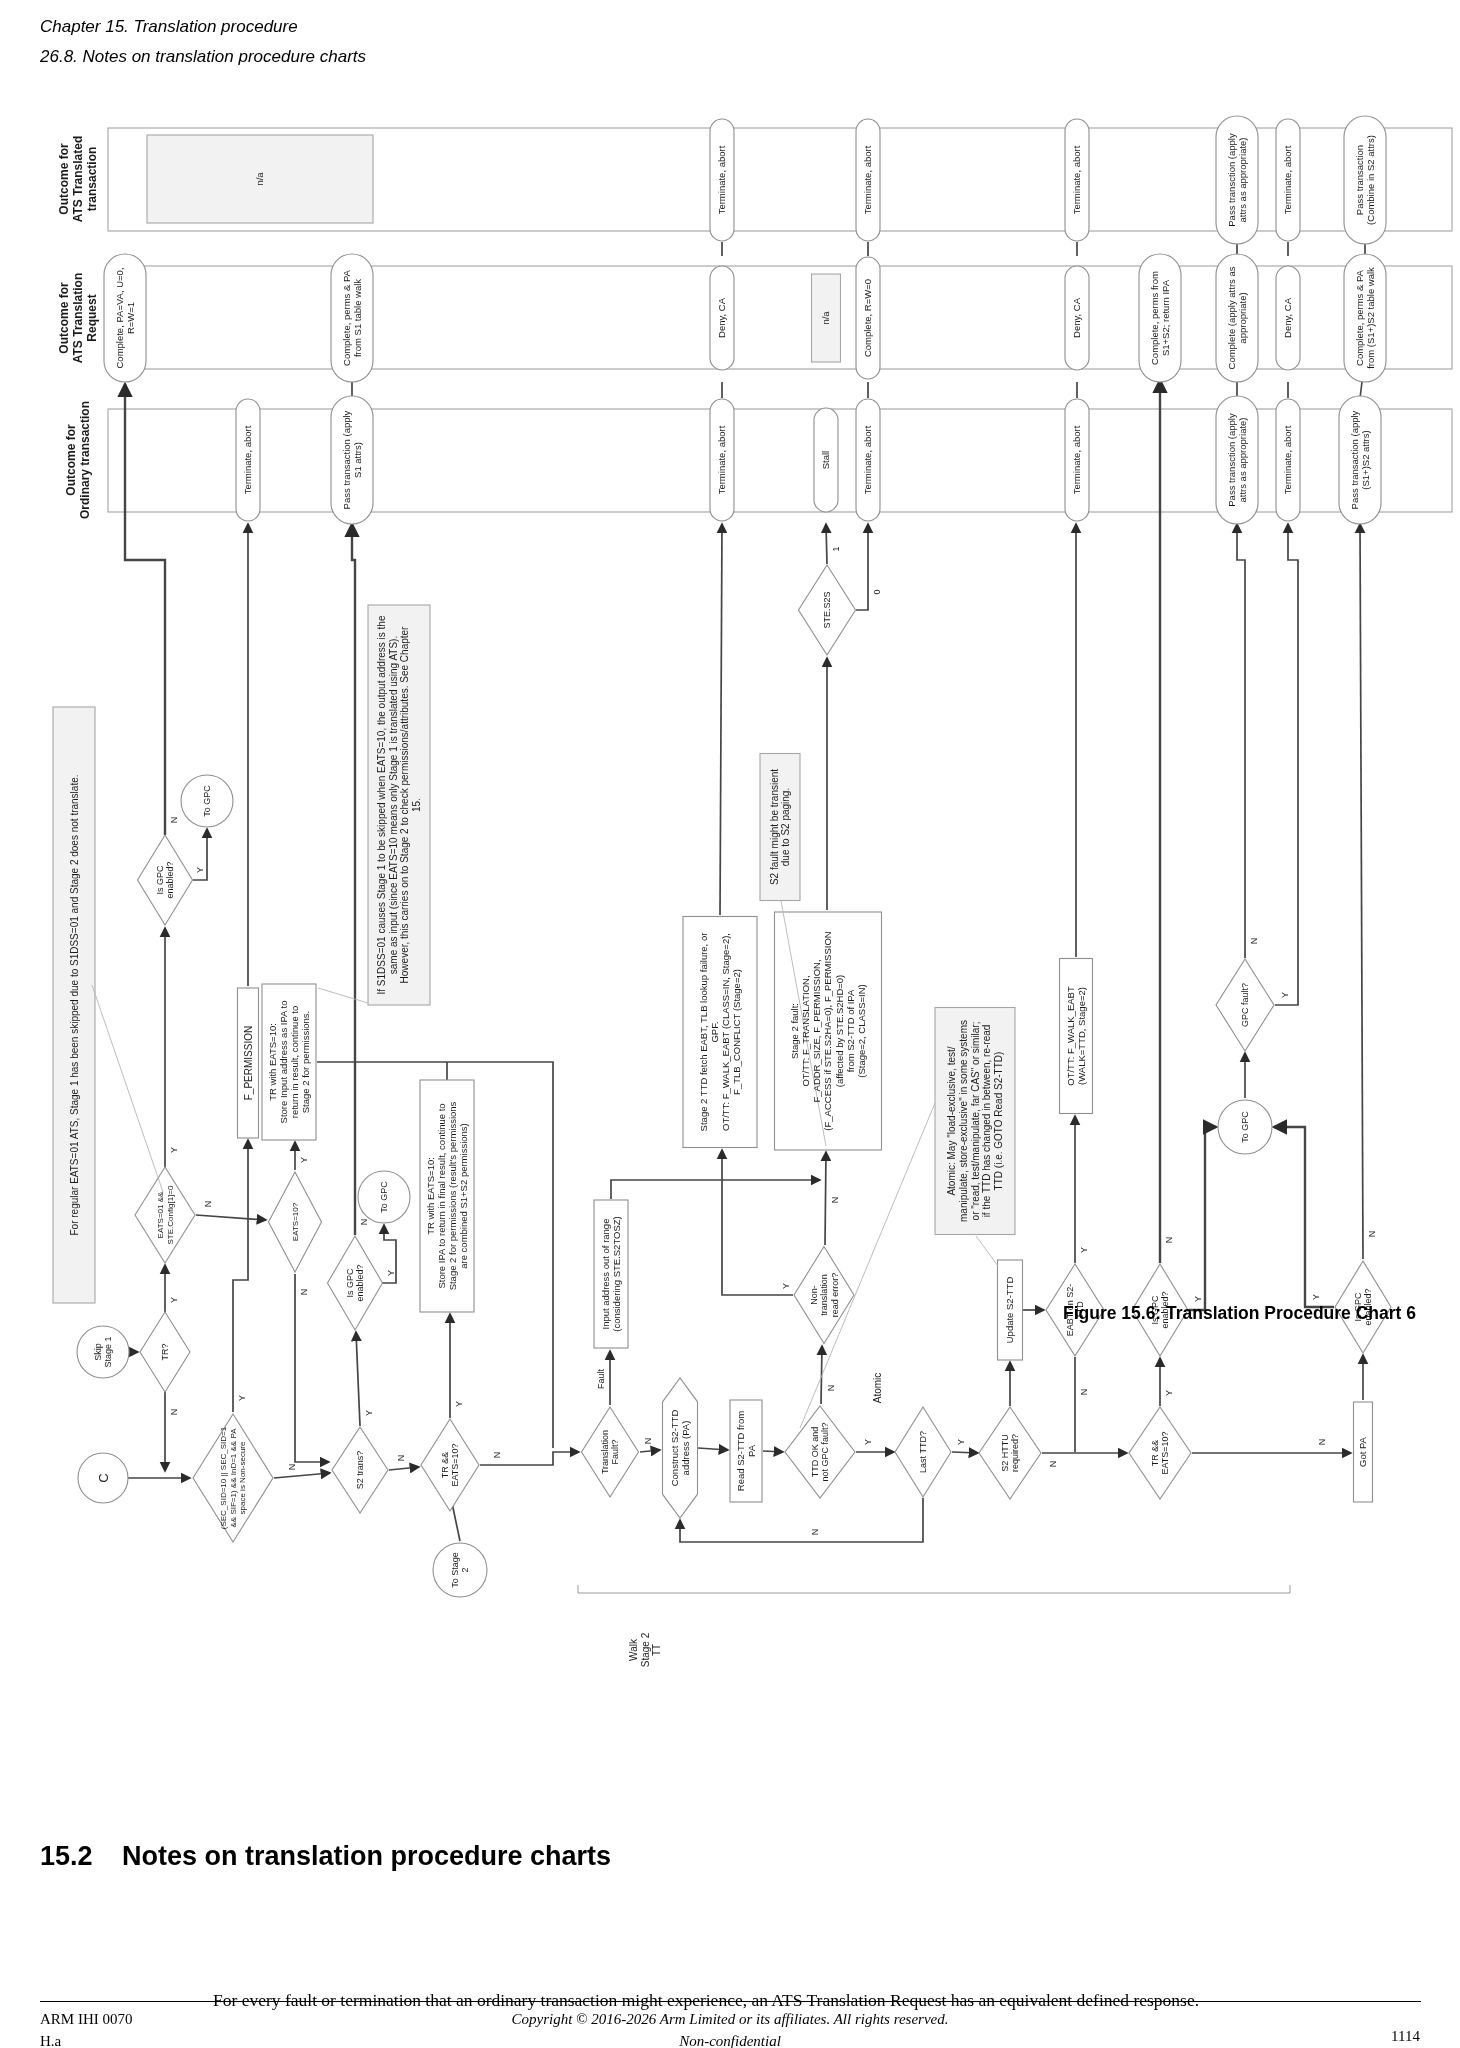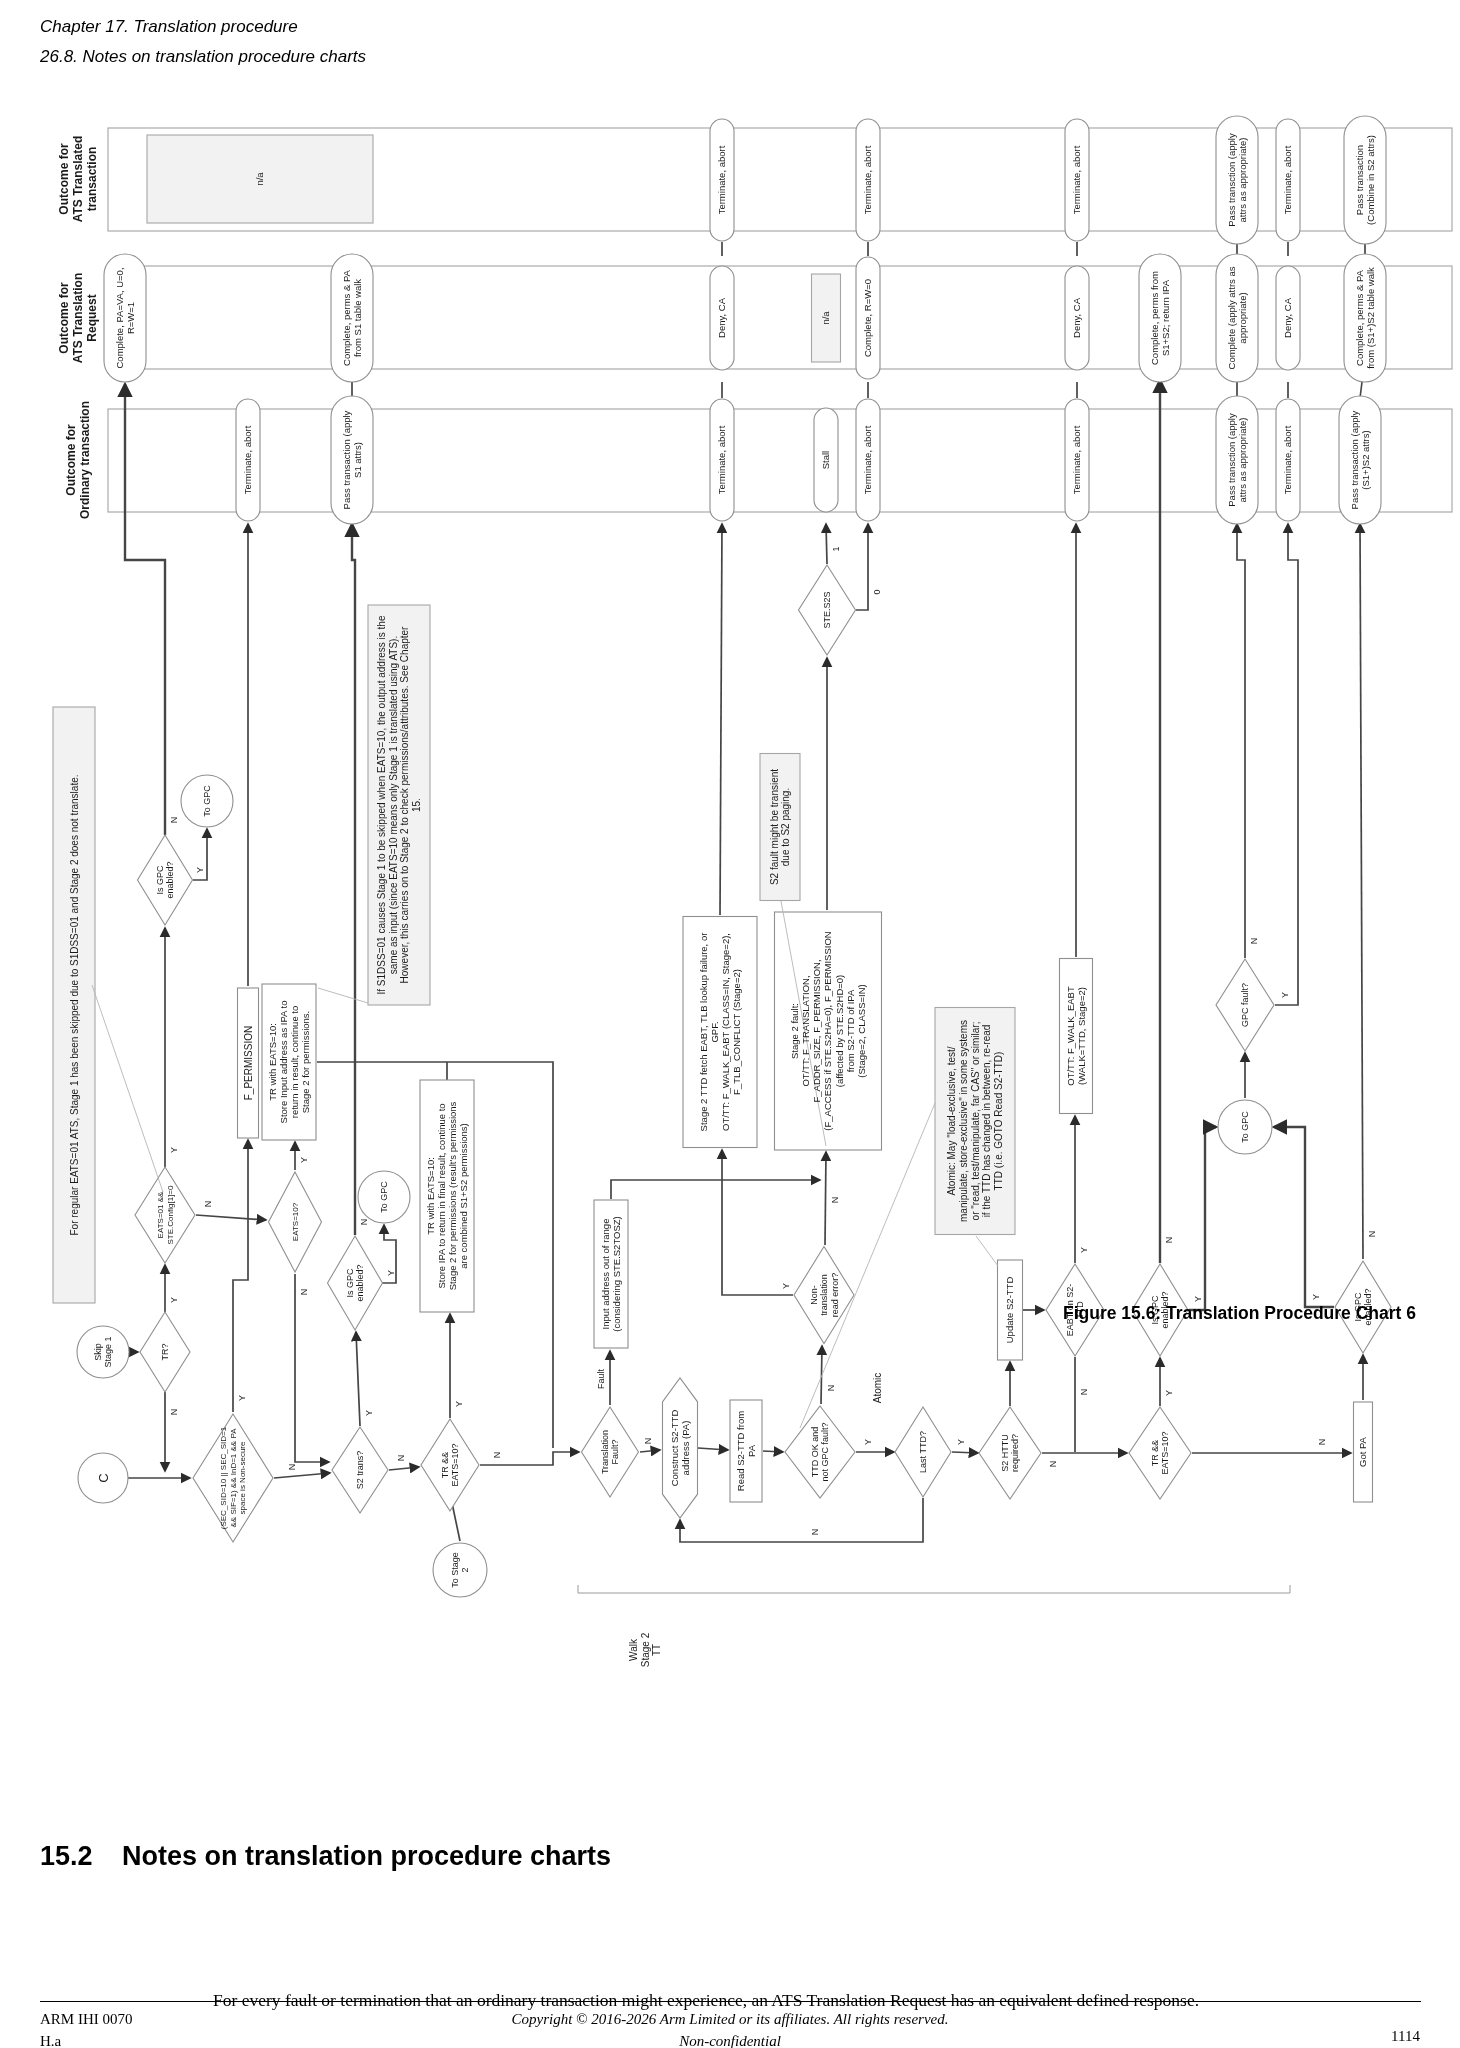"Chapter 17. Translation procedure" div { text: 17 -> 15 }
